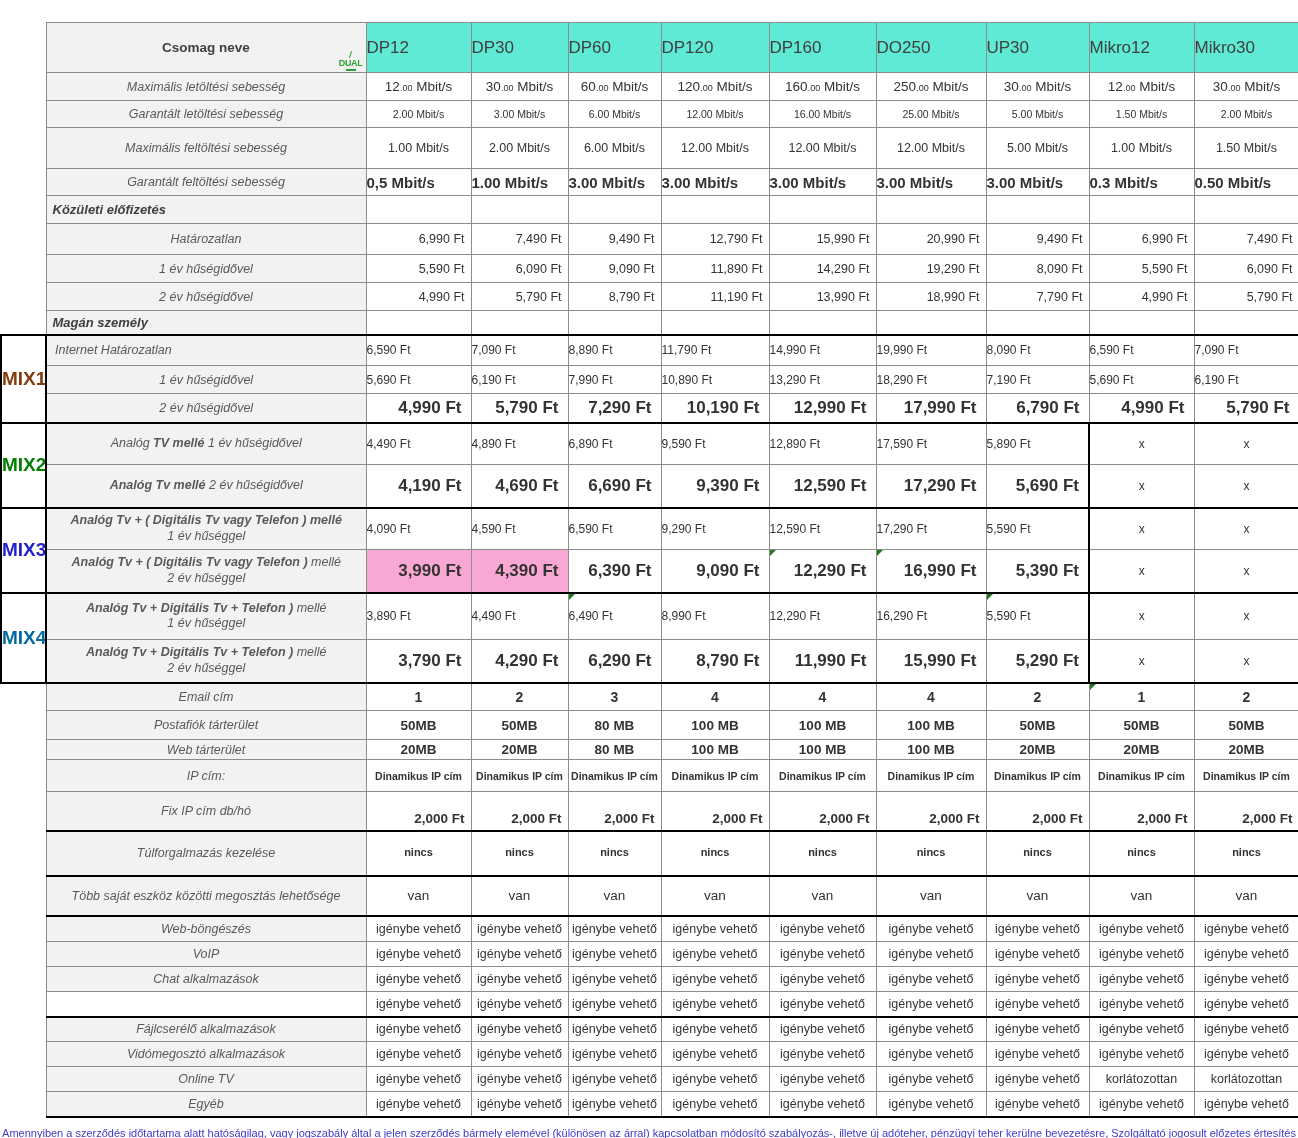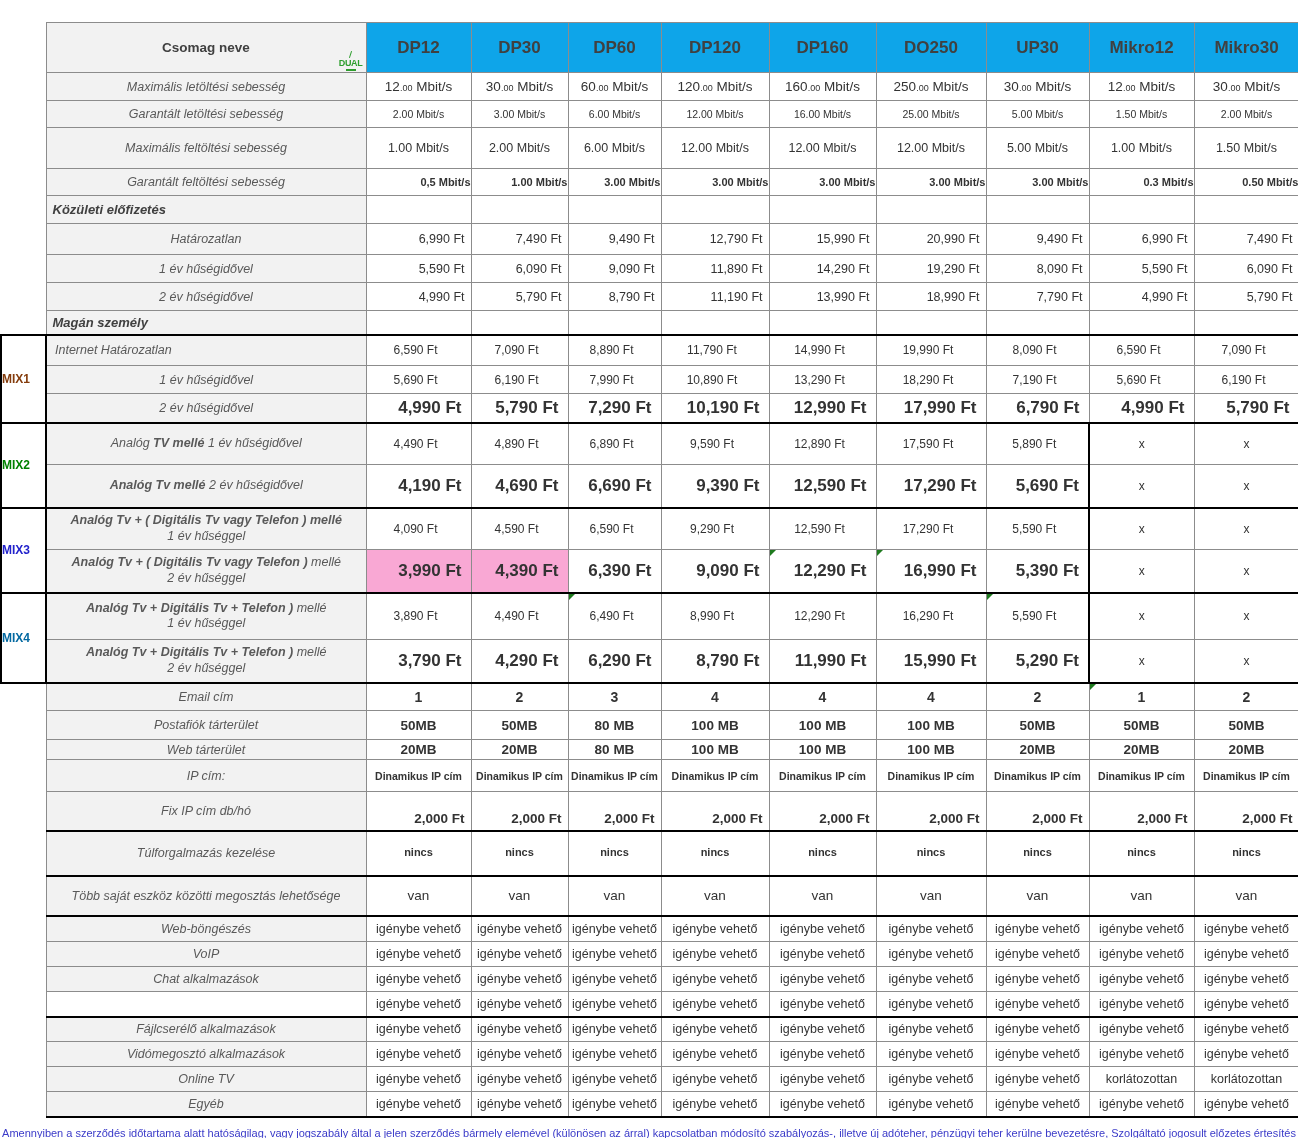"DP12" td.colname { background: #0ea5e9 -> #5eead4; font-weight: bold -> normal; text-align: center -> none }
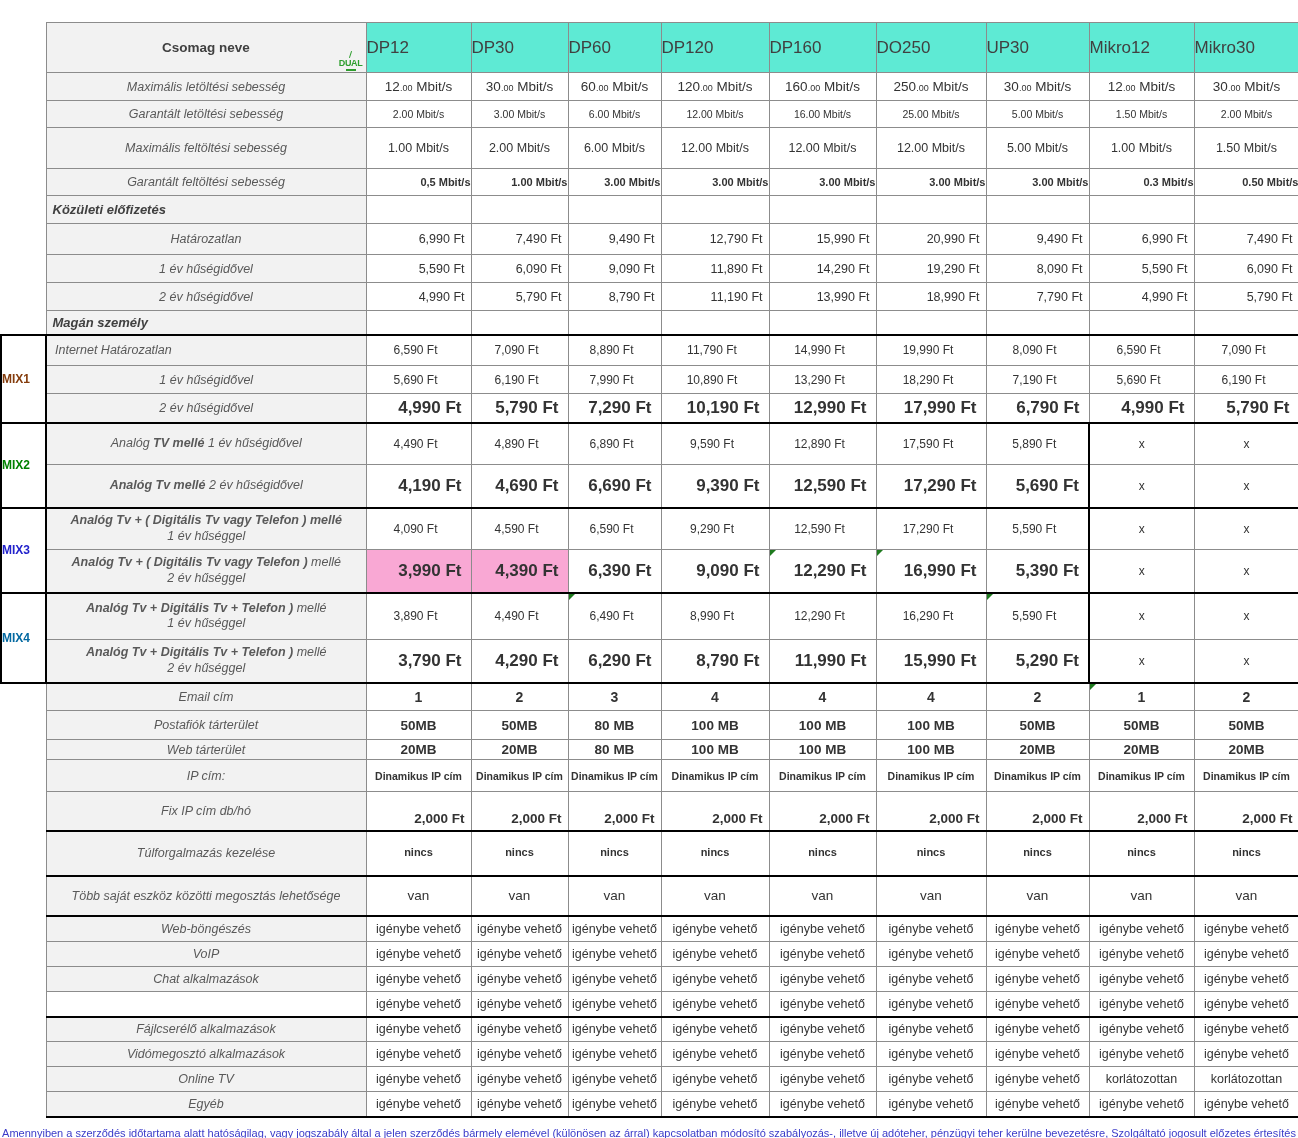"0,5 Mbit/s" .v-speed4 { font-size: 11px -> 15px; text-align: right -> left }
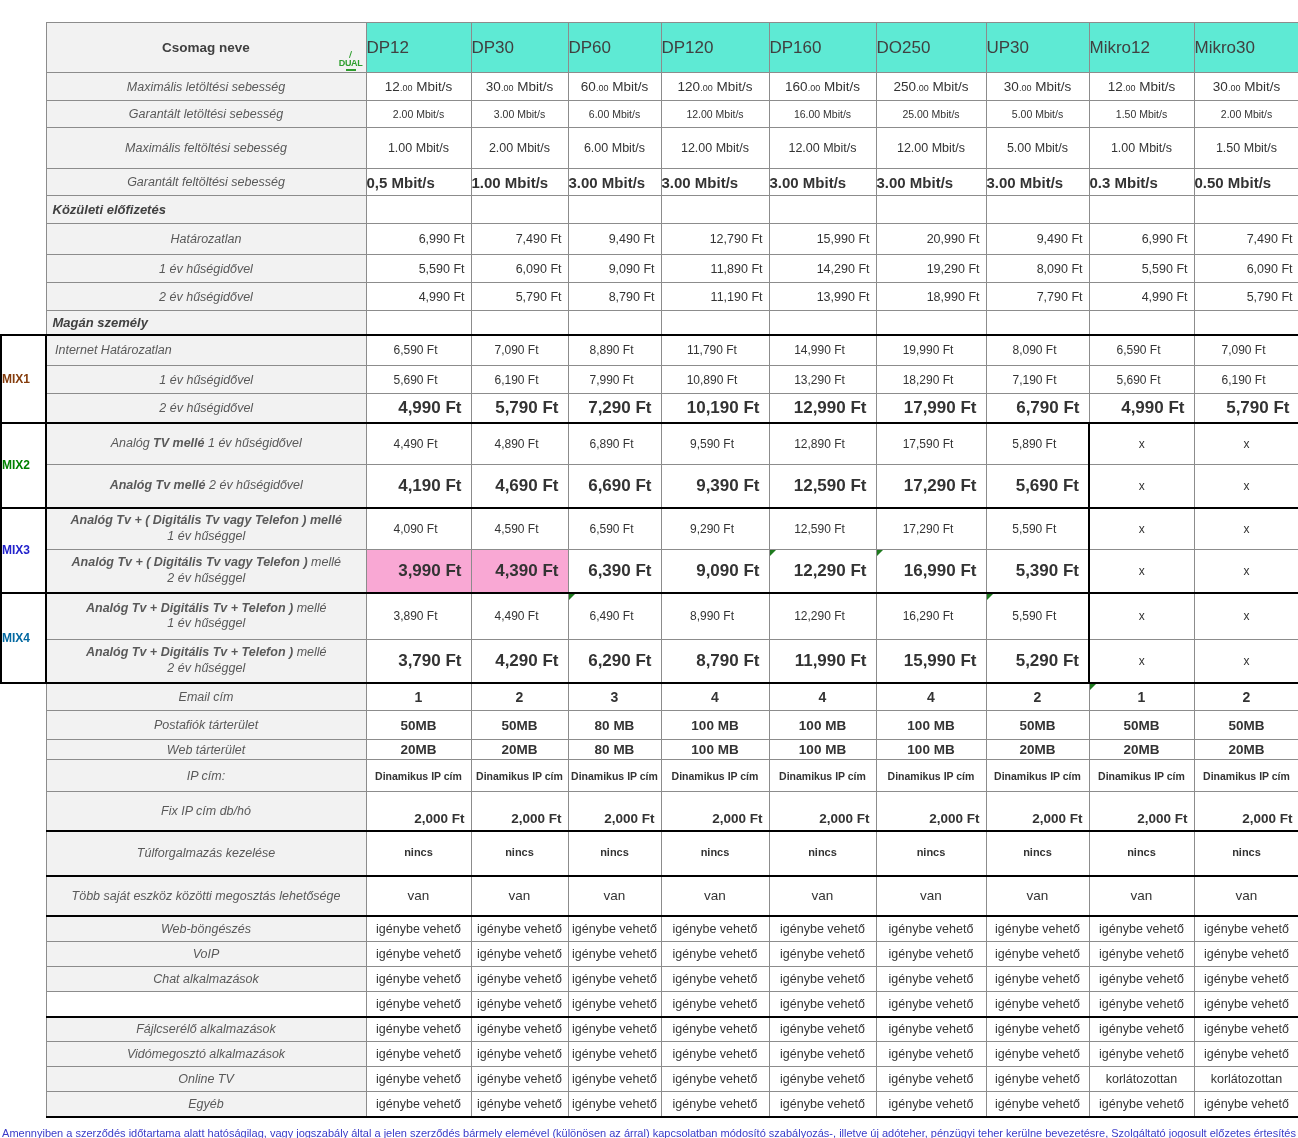"6,590 Ft" .v-mixsm { text-align: center -> left }
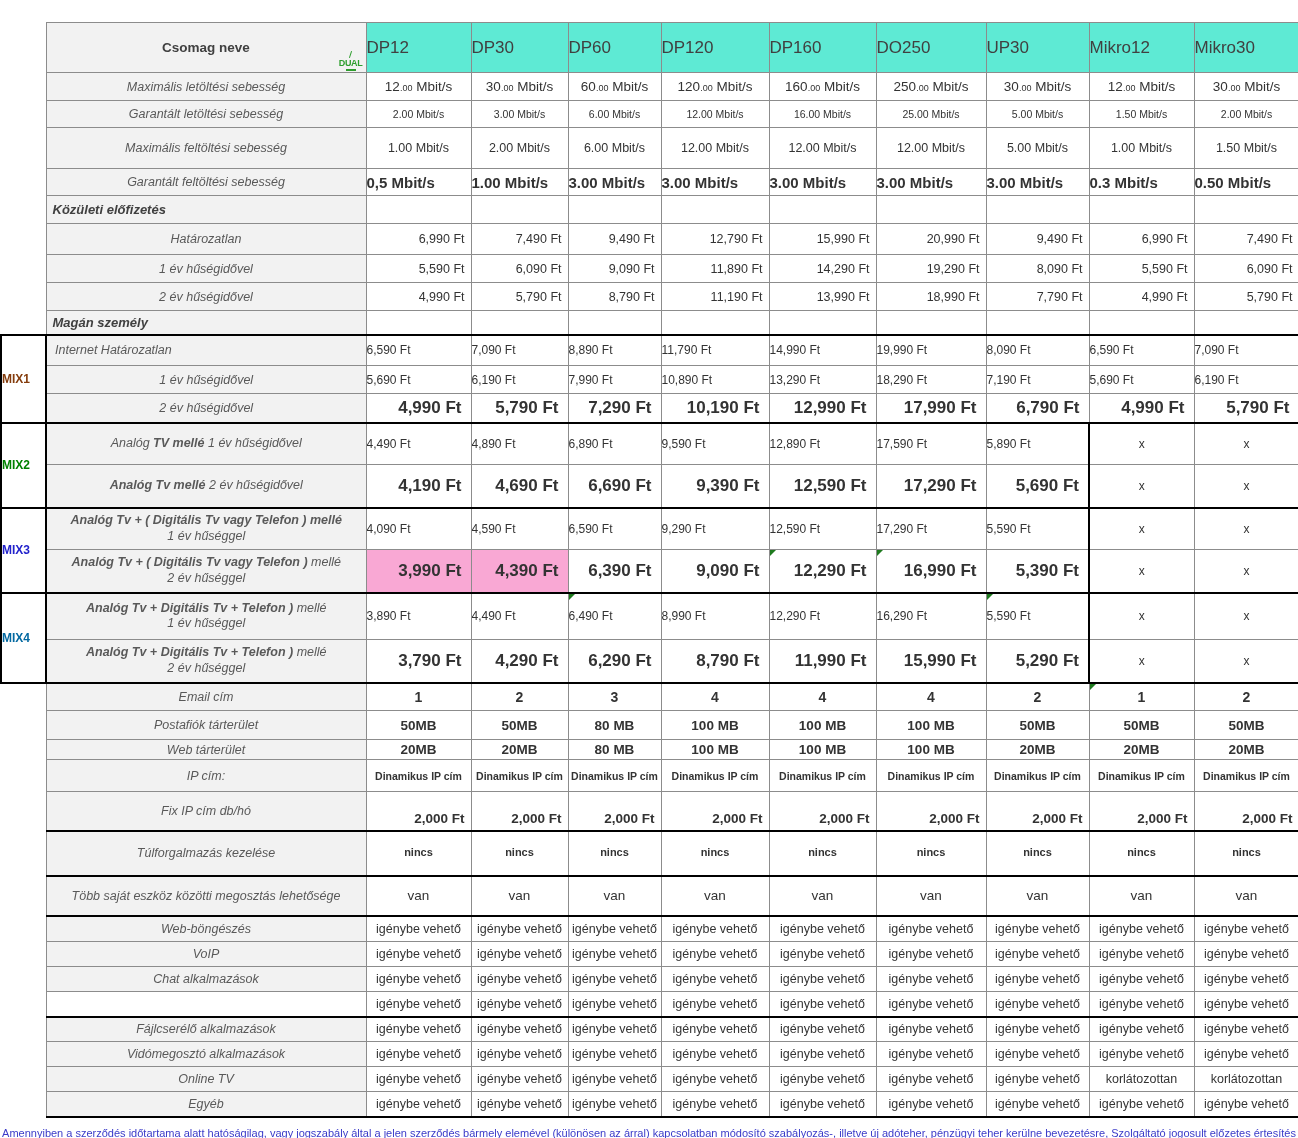"MIX1" td.gmix { font-size: 12px -> 19px; text-align: none -> center }
